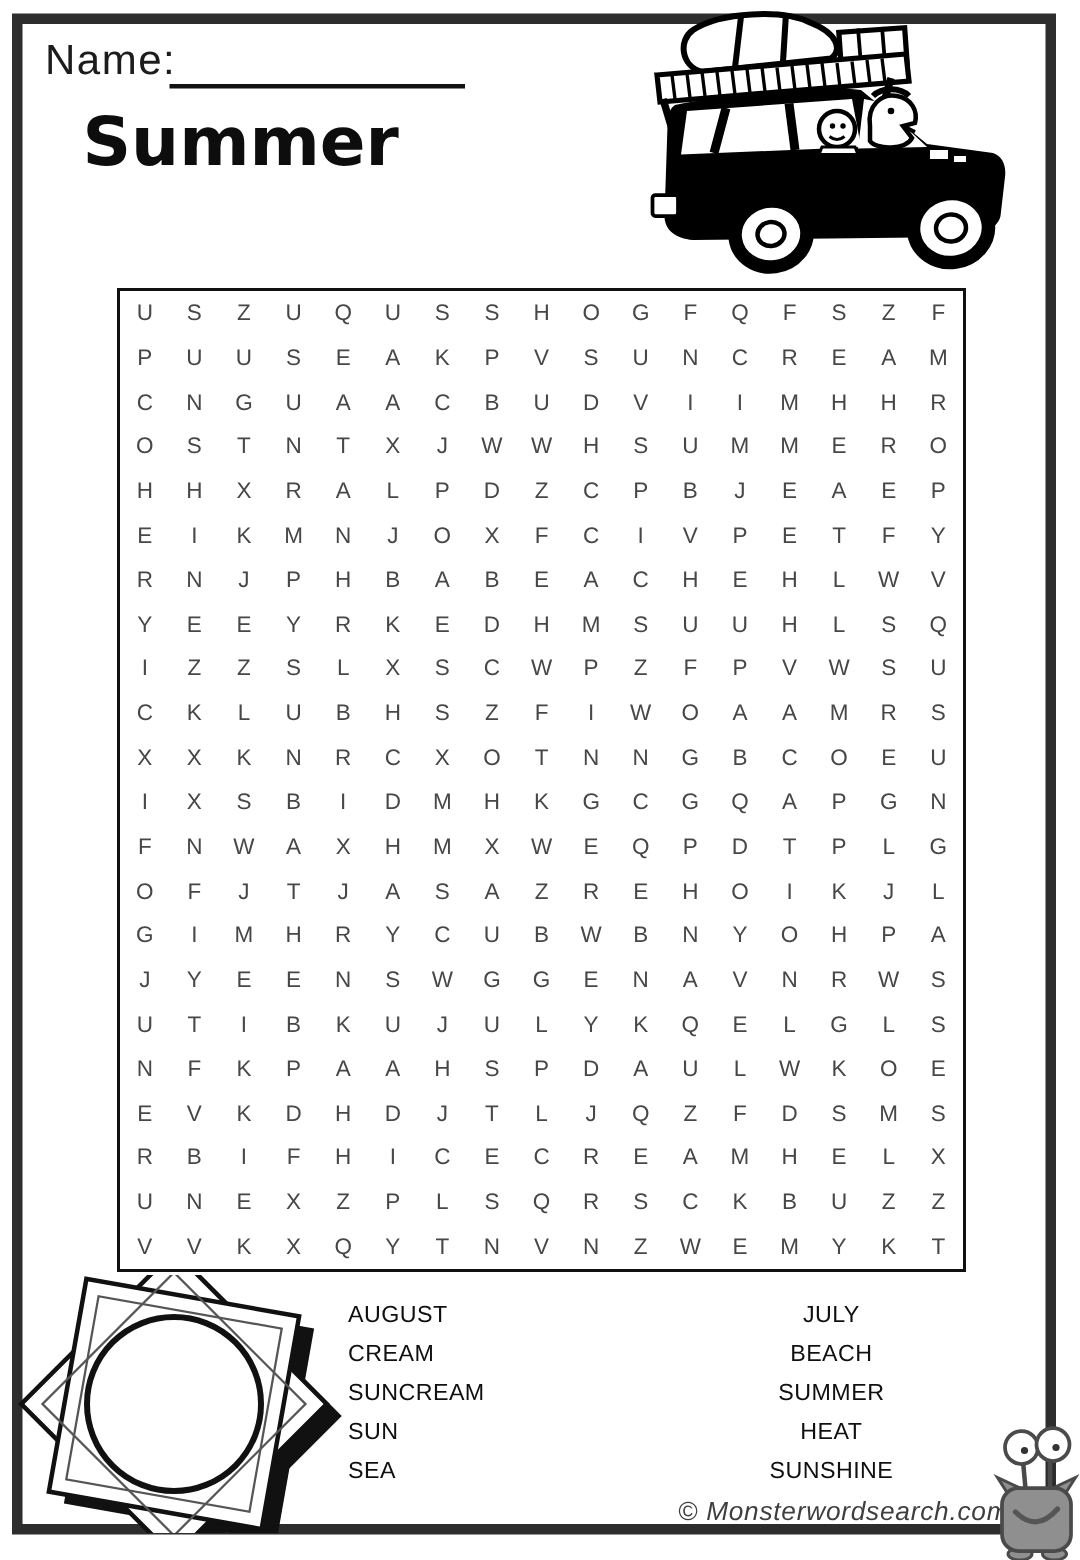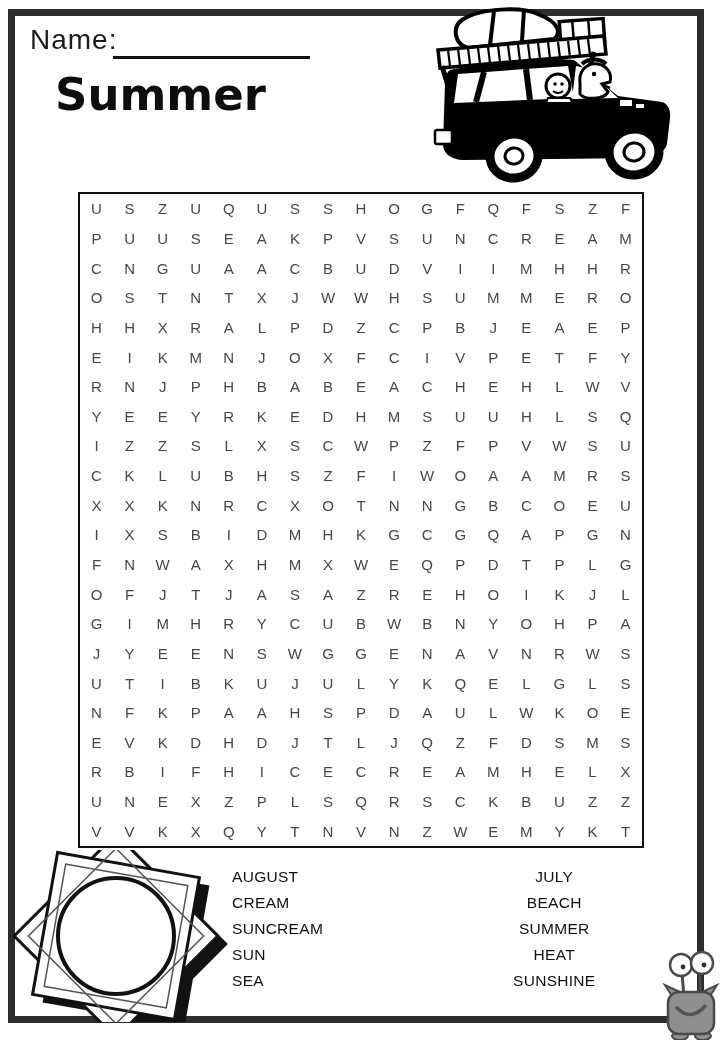"© Monsterwordsearch.com" div.copyright { html: none -> <div>© Monsterwordsearch.com</div> }
